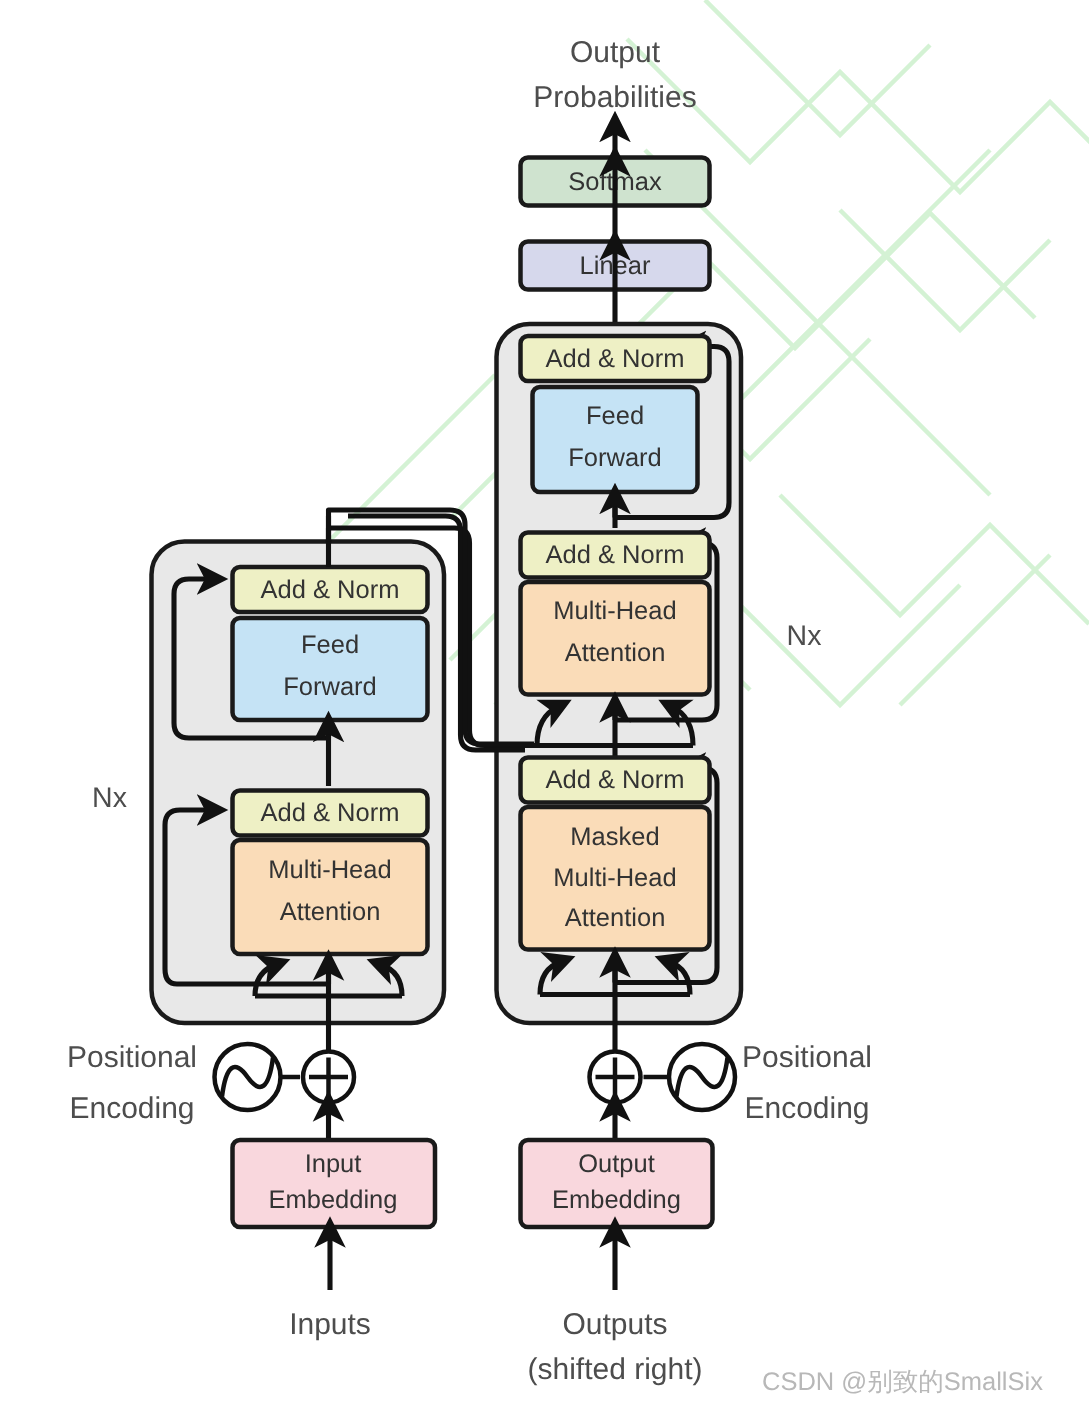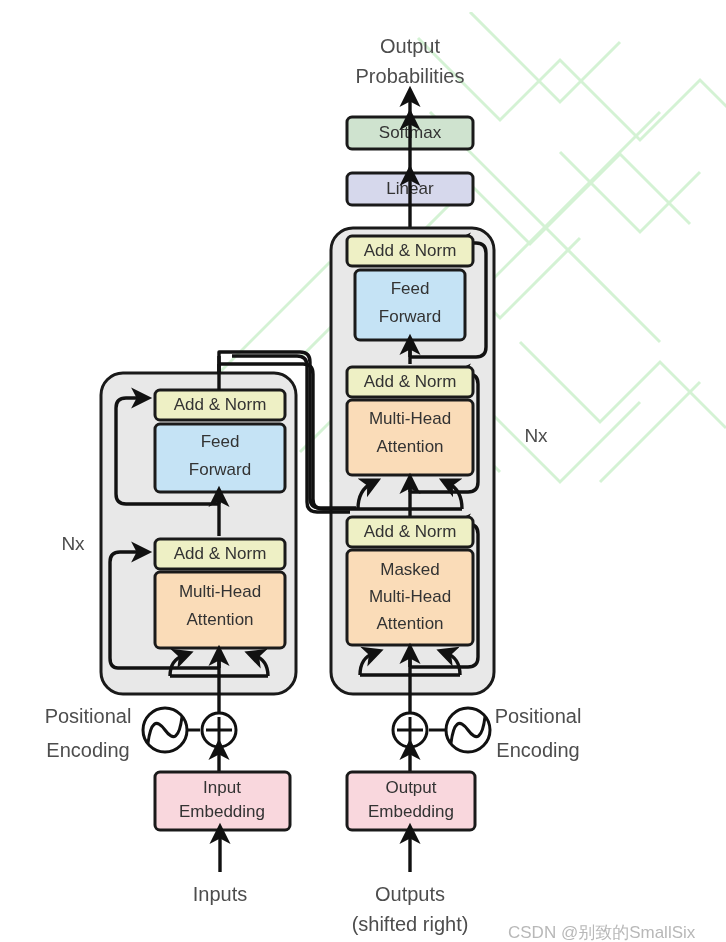"Output" #diagram-root { top: 12px -> 0 }
